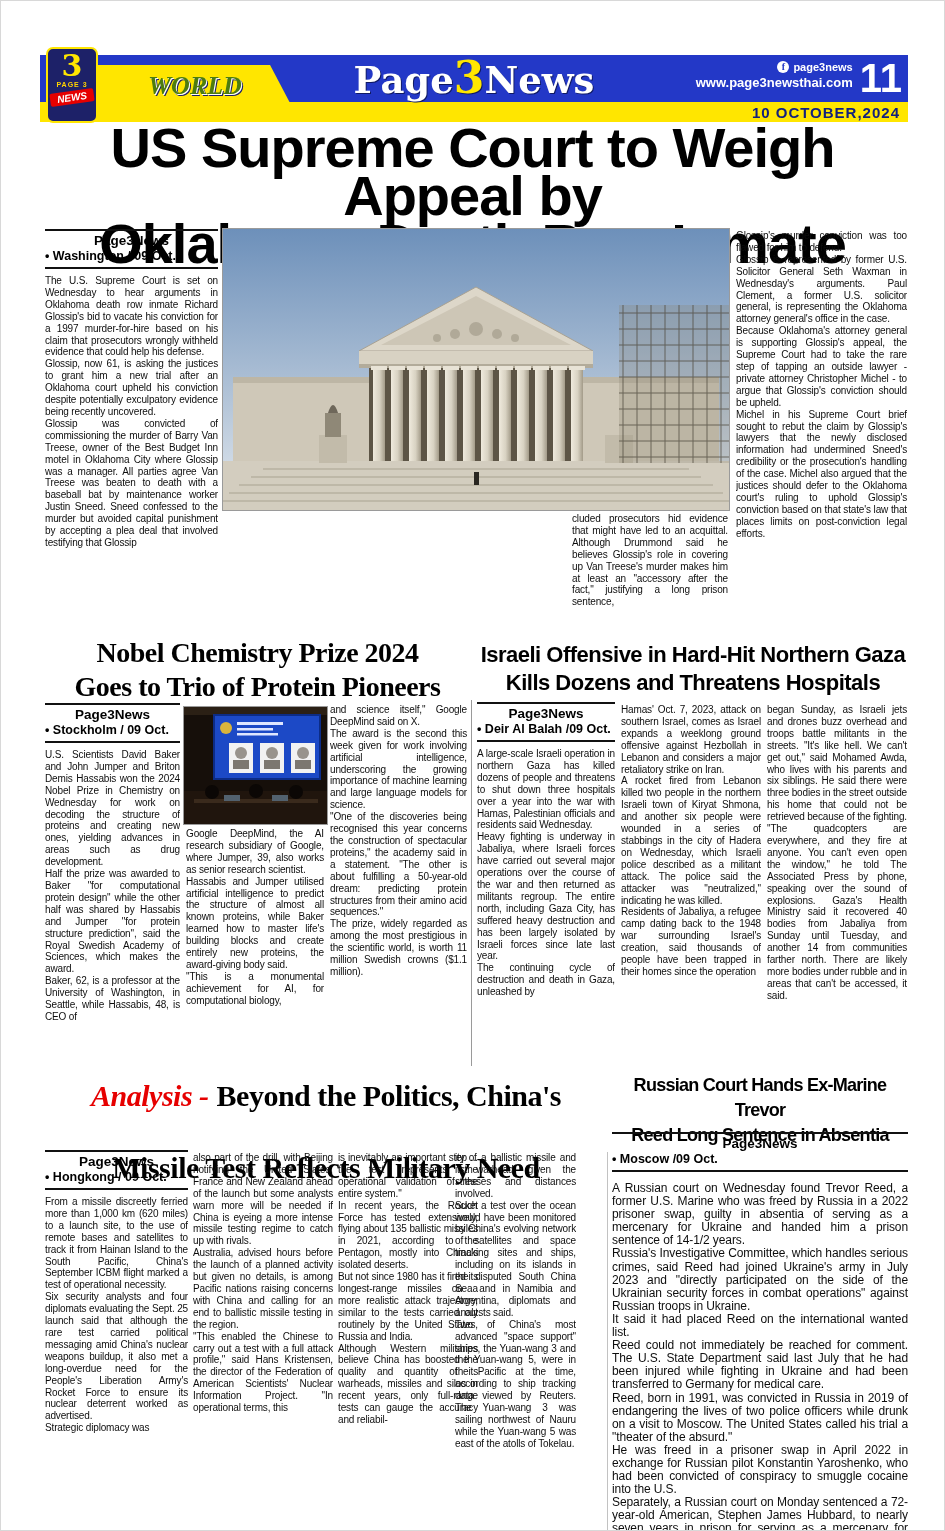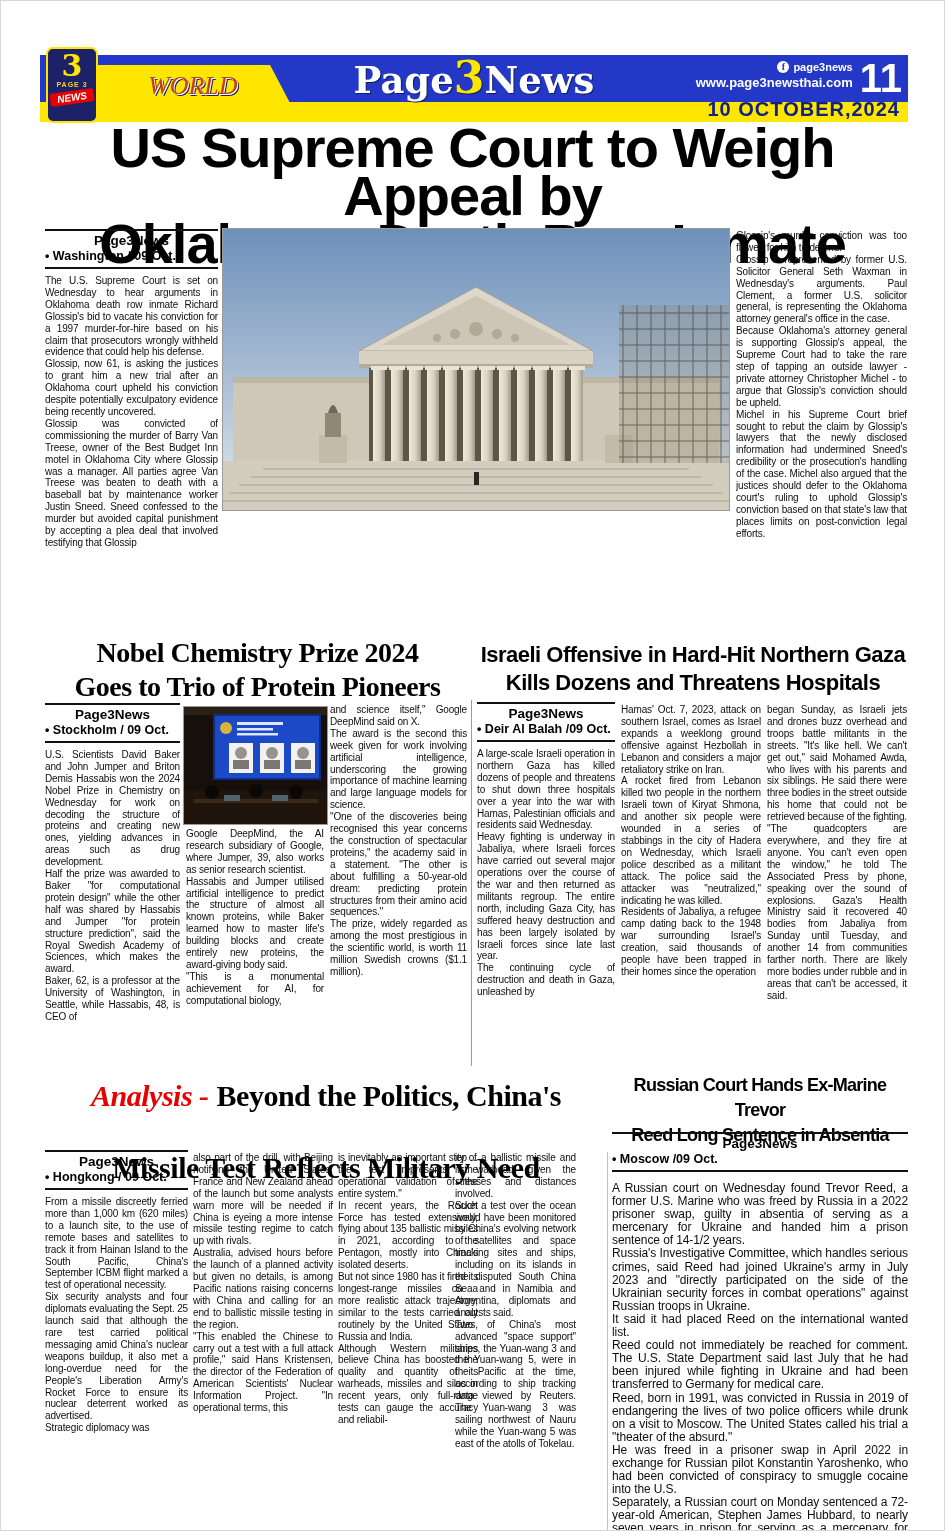"WORLD" .world-label { color: #c2410c -> #4d7c0f; font-weight: normal -> bold }
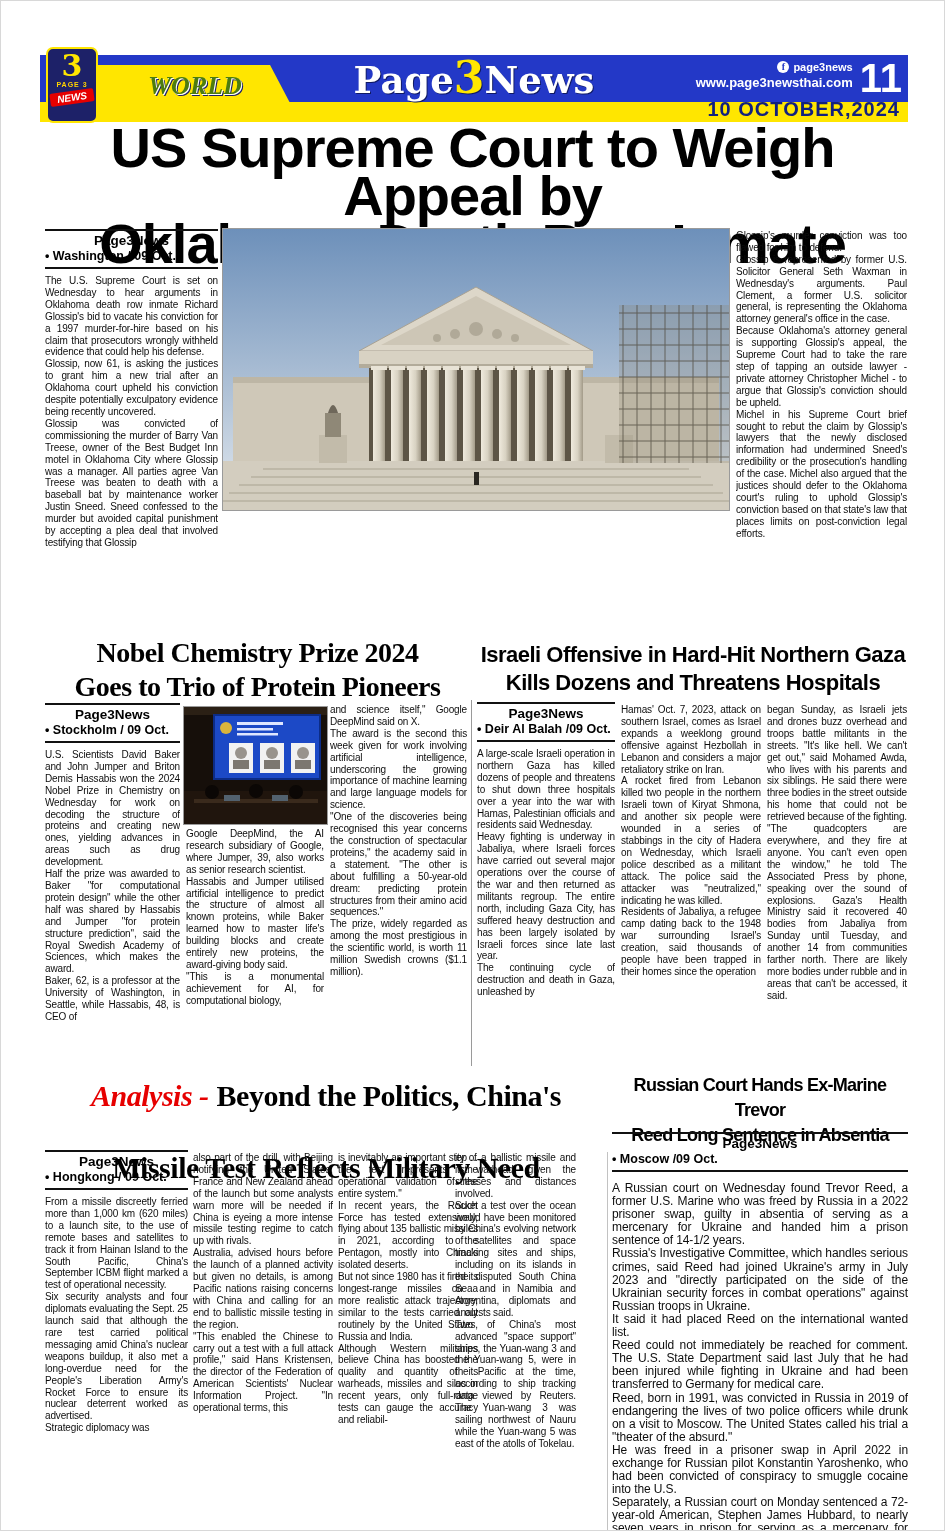"10 OCTOBER,2024" .date-box { font-size: 20px -> 15px }
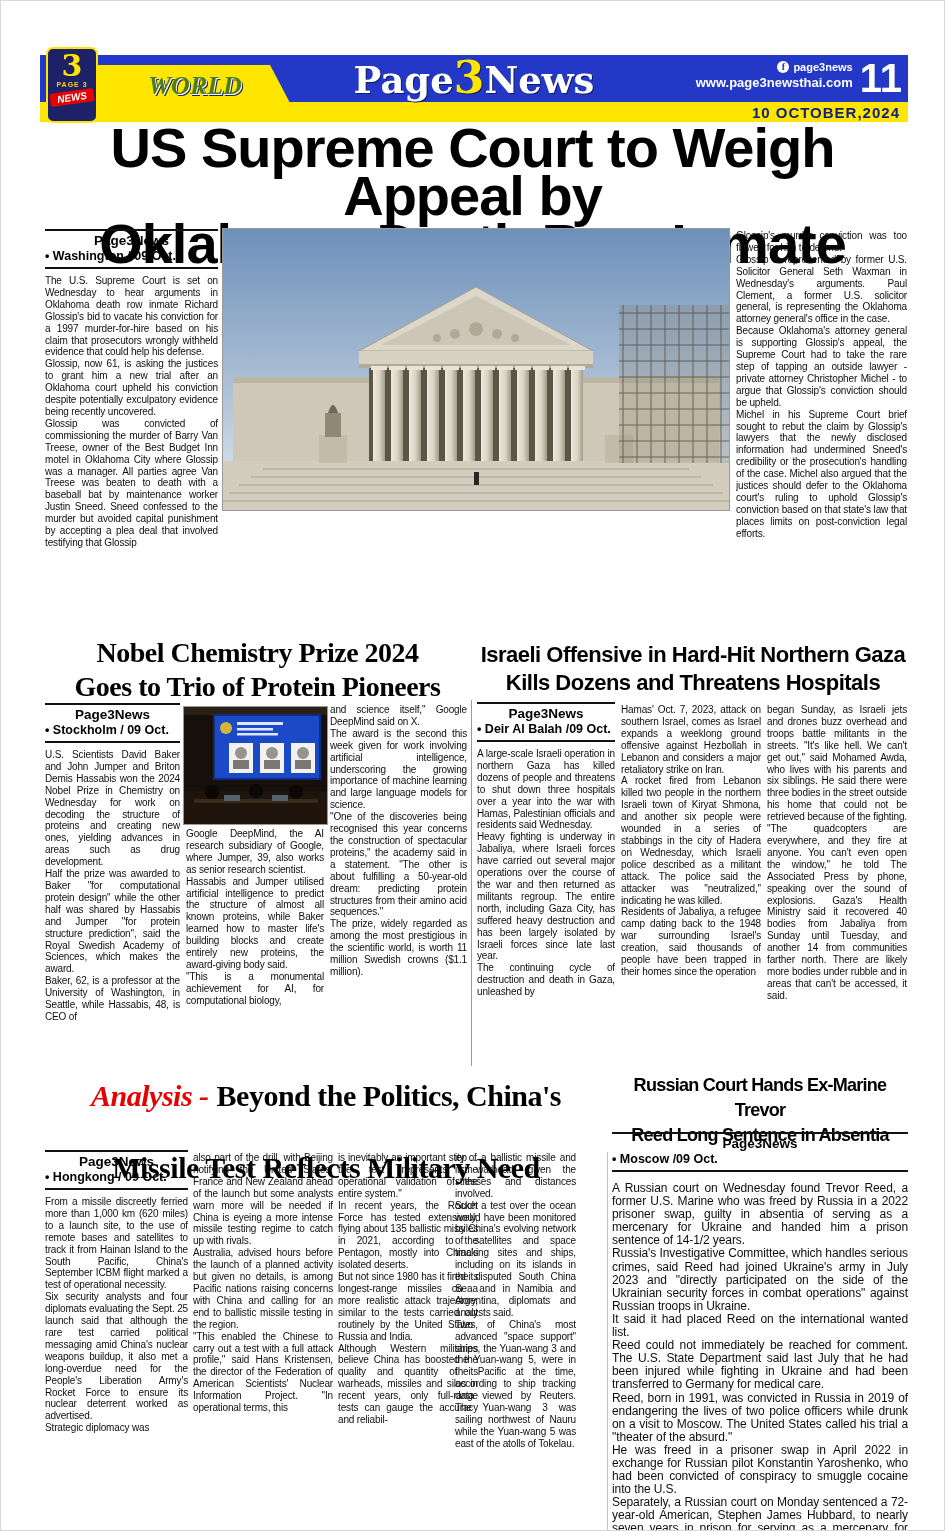"cluded prosecutors hid evidence that" div.news-col { html: none -> <div>cluded prosecutors hid evidence that might have led to an acquittal. Although Drummond said he believes Glossip's role in covering up Van Treese's murder makes him at least an "accessory after the fact," justifying a long prison sentence,</div> }
